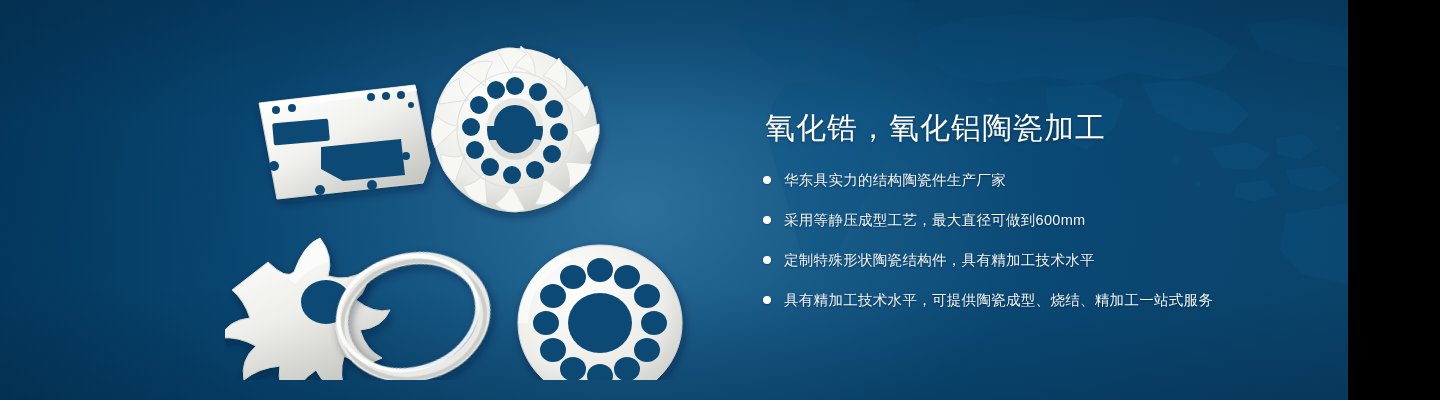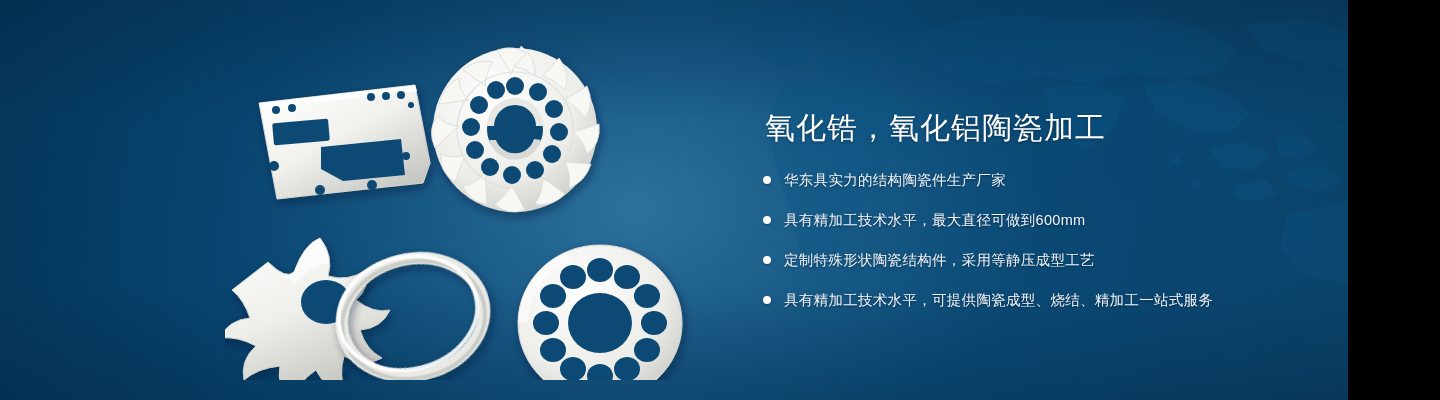"具有精加工技术水平，最大直径可做到600mm" span.btext { text: 具有精加工技术水平 -> 采用等静压成型工艺 }
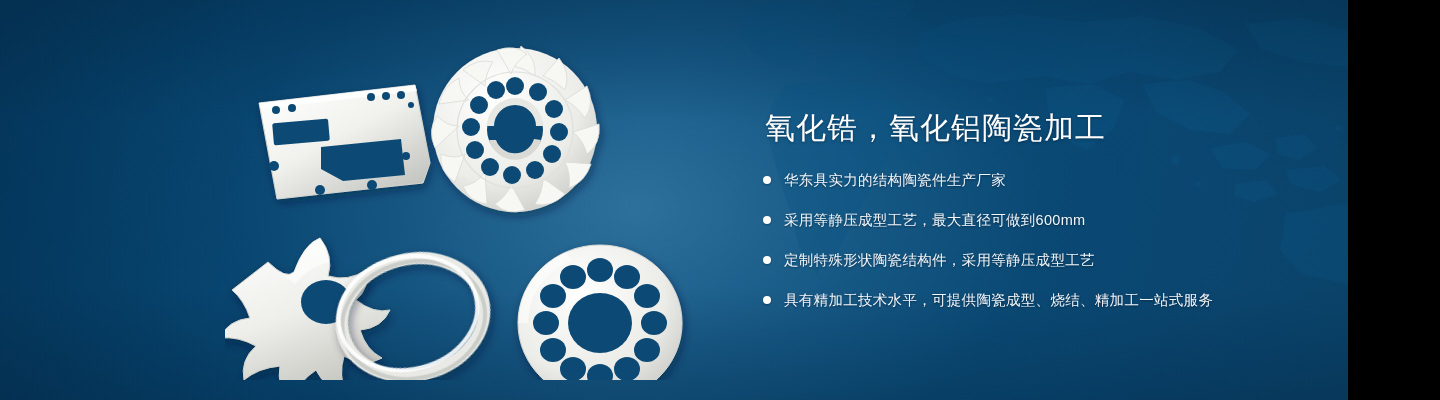"定制特殊形状陶瓷结构件，采用等静压成型工艺" span.btext { text: 采用等静压成型工艺 -> 具有精加工技术水平 }
